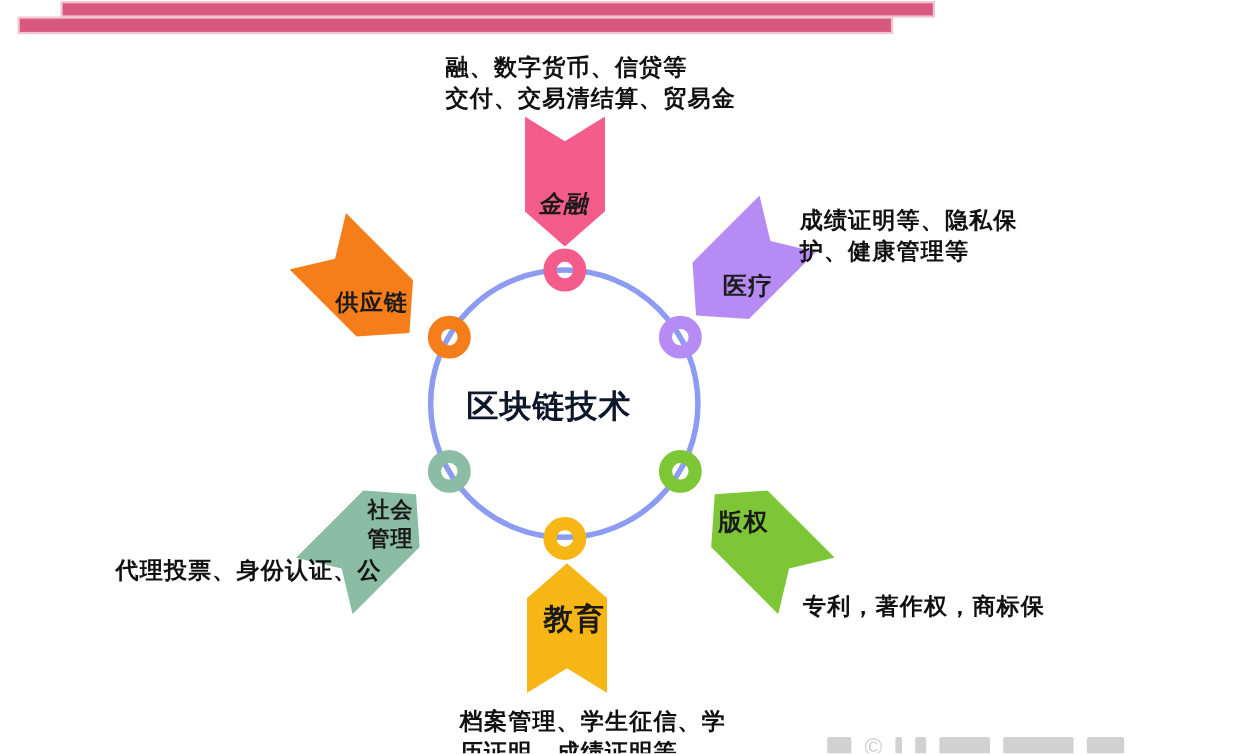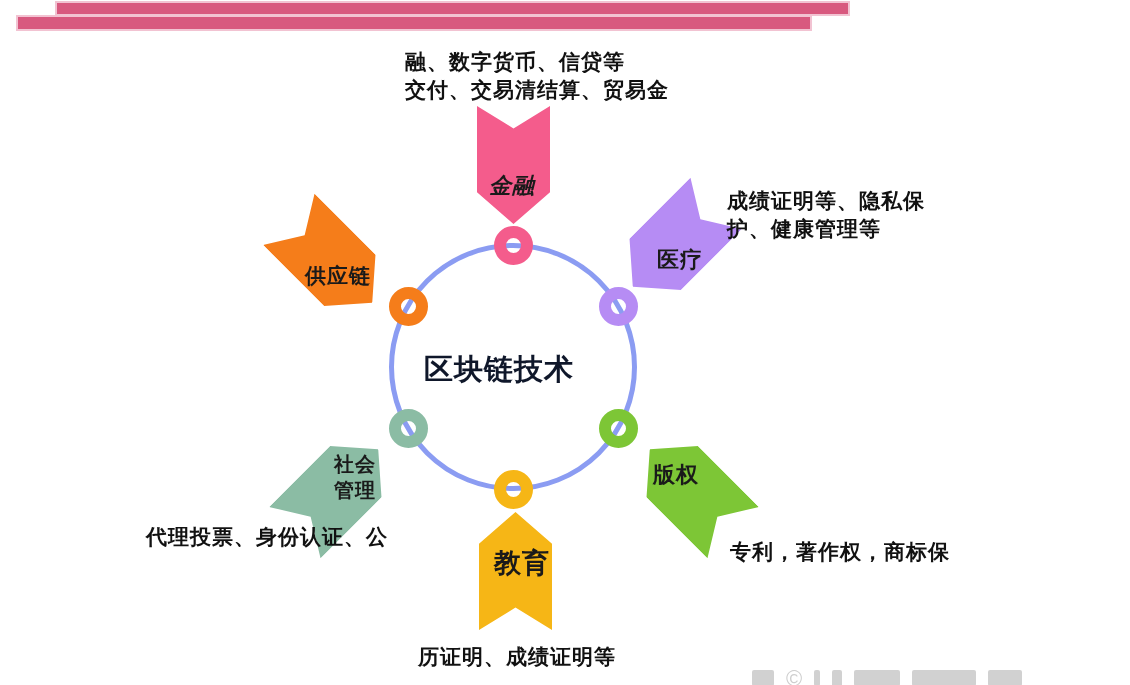"代理投票、身份认证、公" .desc-social { margin-left: 41px -> none; top: 523px -> 505px }
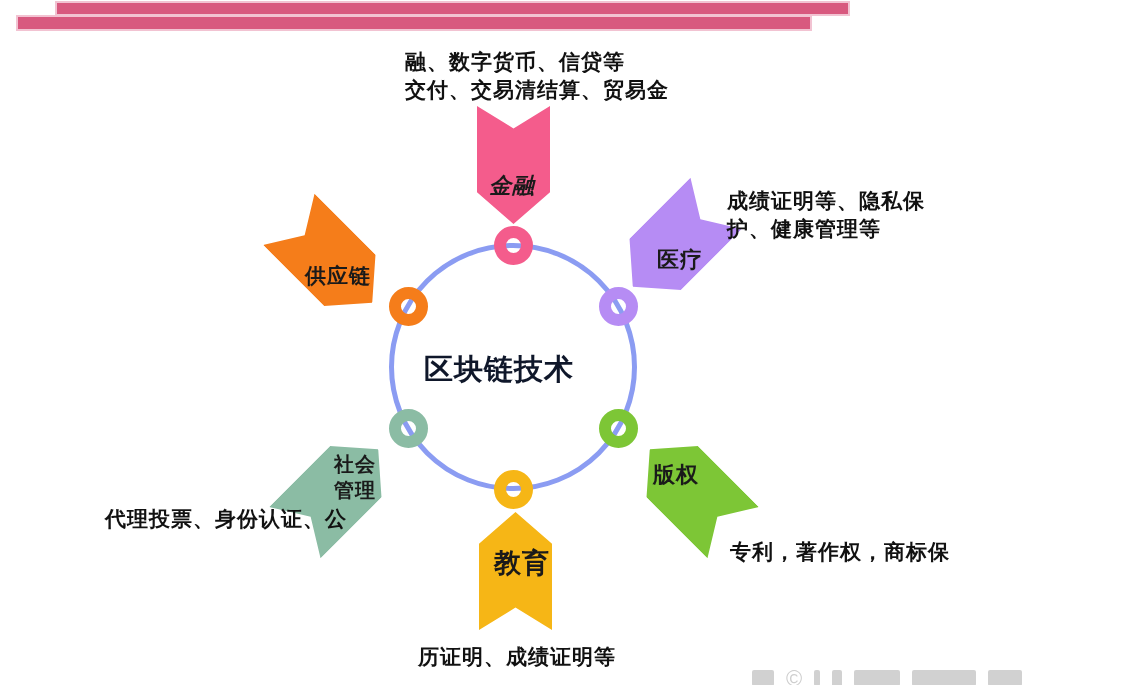"档案管理、学生征信、学" div { html: none -> <div>档案管理、学生征信、学</div> }
